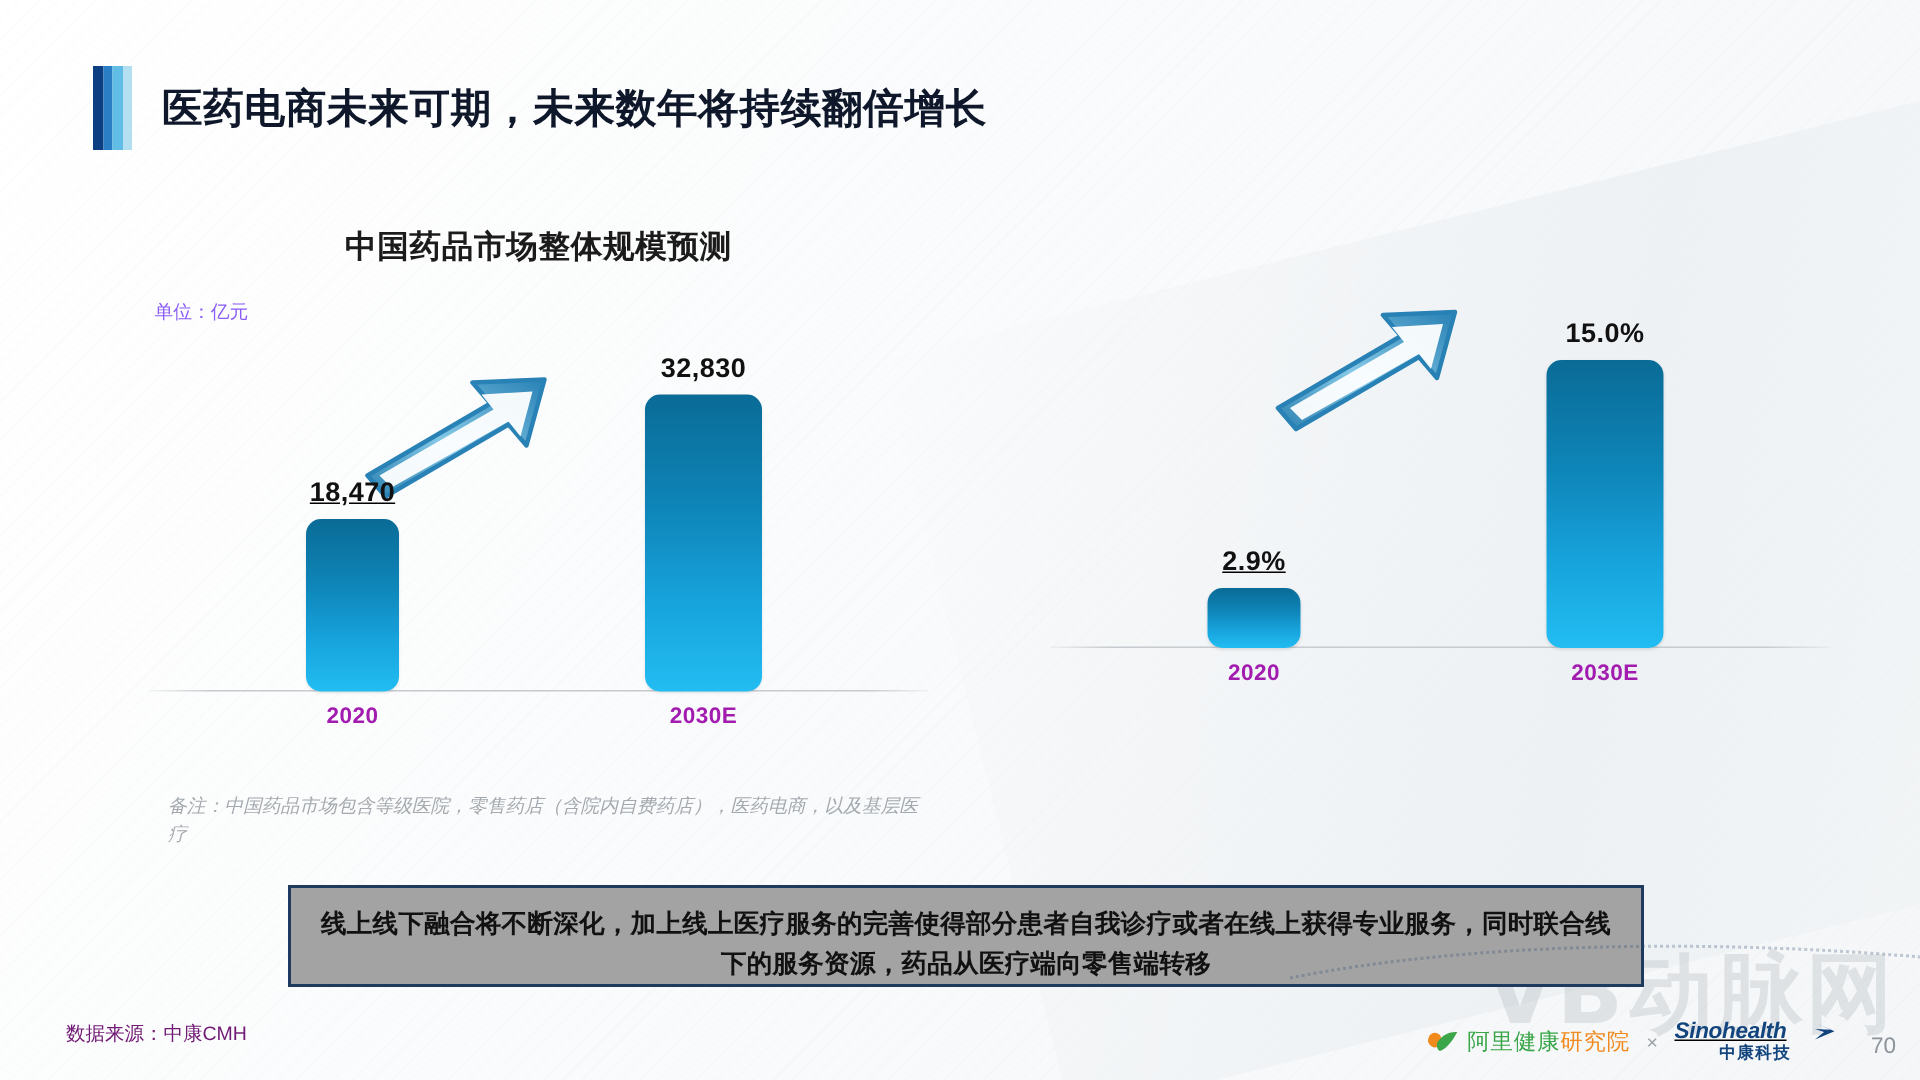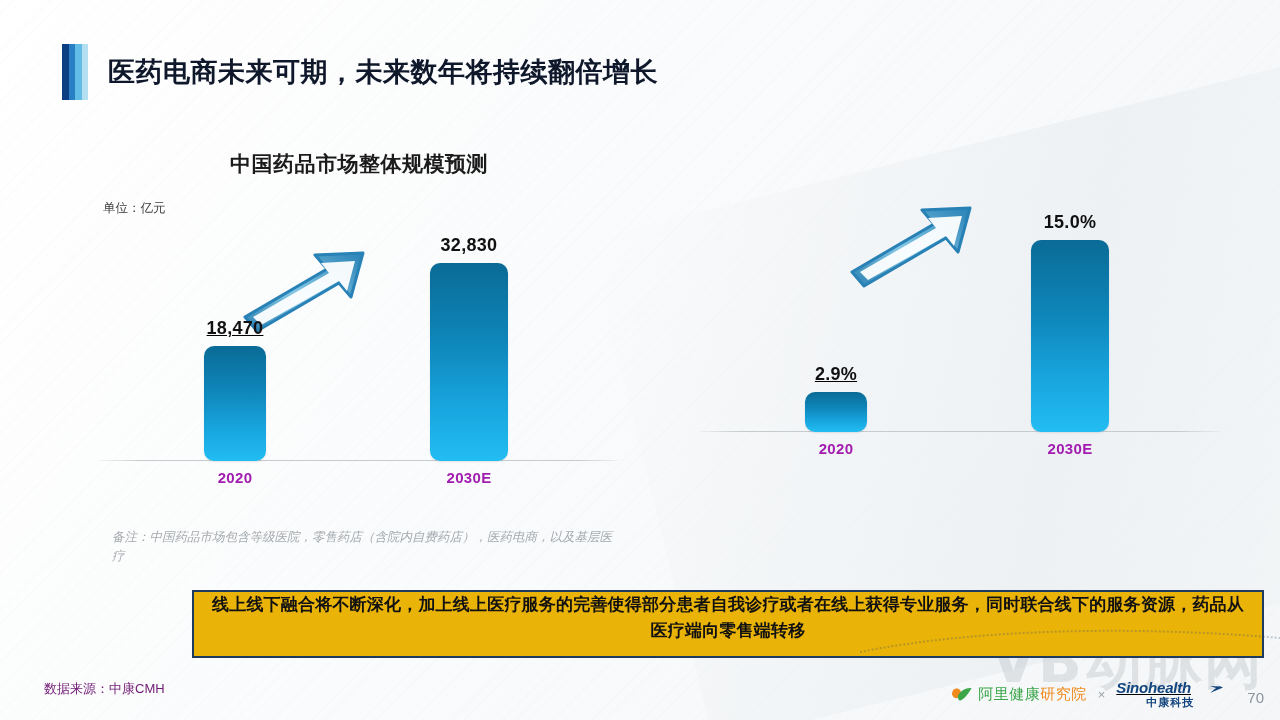"单位：亿元" .chart-unit { color: #404040 -> #8b5cf6 }
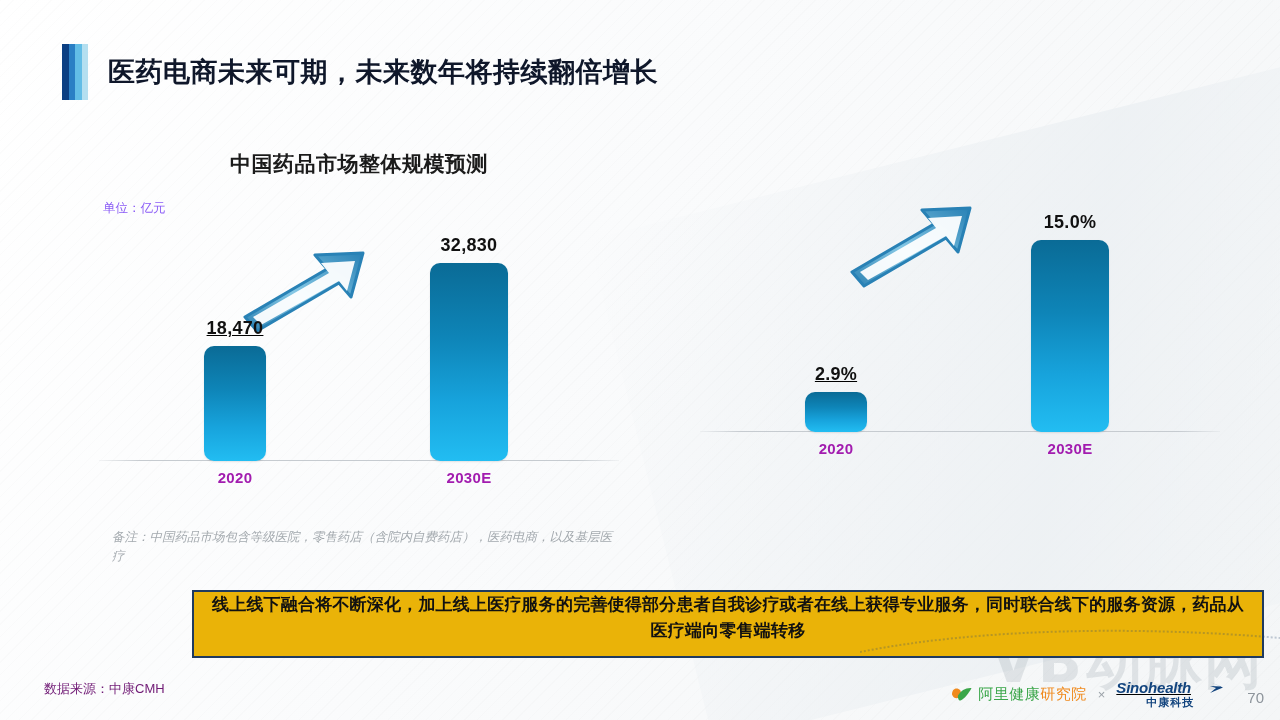"线上线下融合将不断深化，加上线上医疗服务的完善使得部分患者自我诊疗或者在线上获得" .callout { align-items: flex-start -> flex-end; background: #eab308 -> #a3a3a3; width: 1072px -> 904px }
